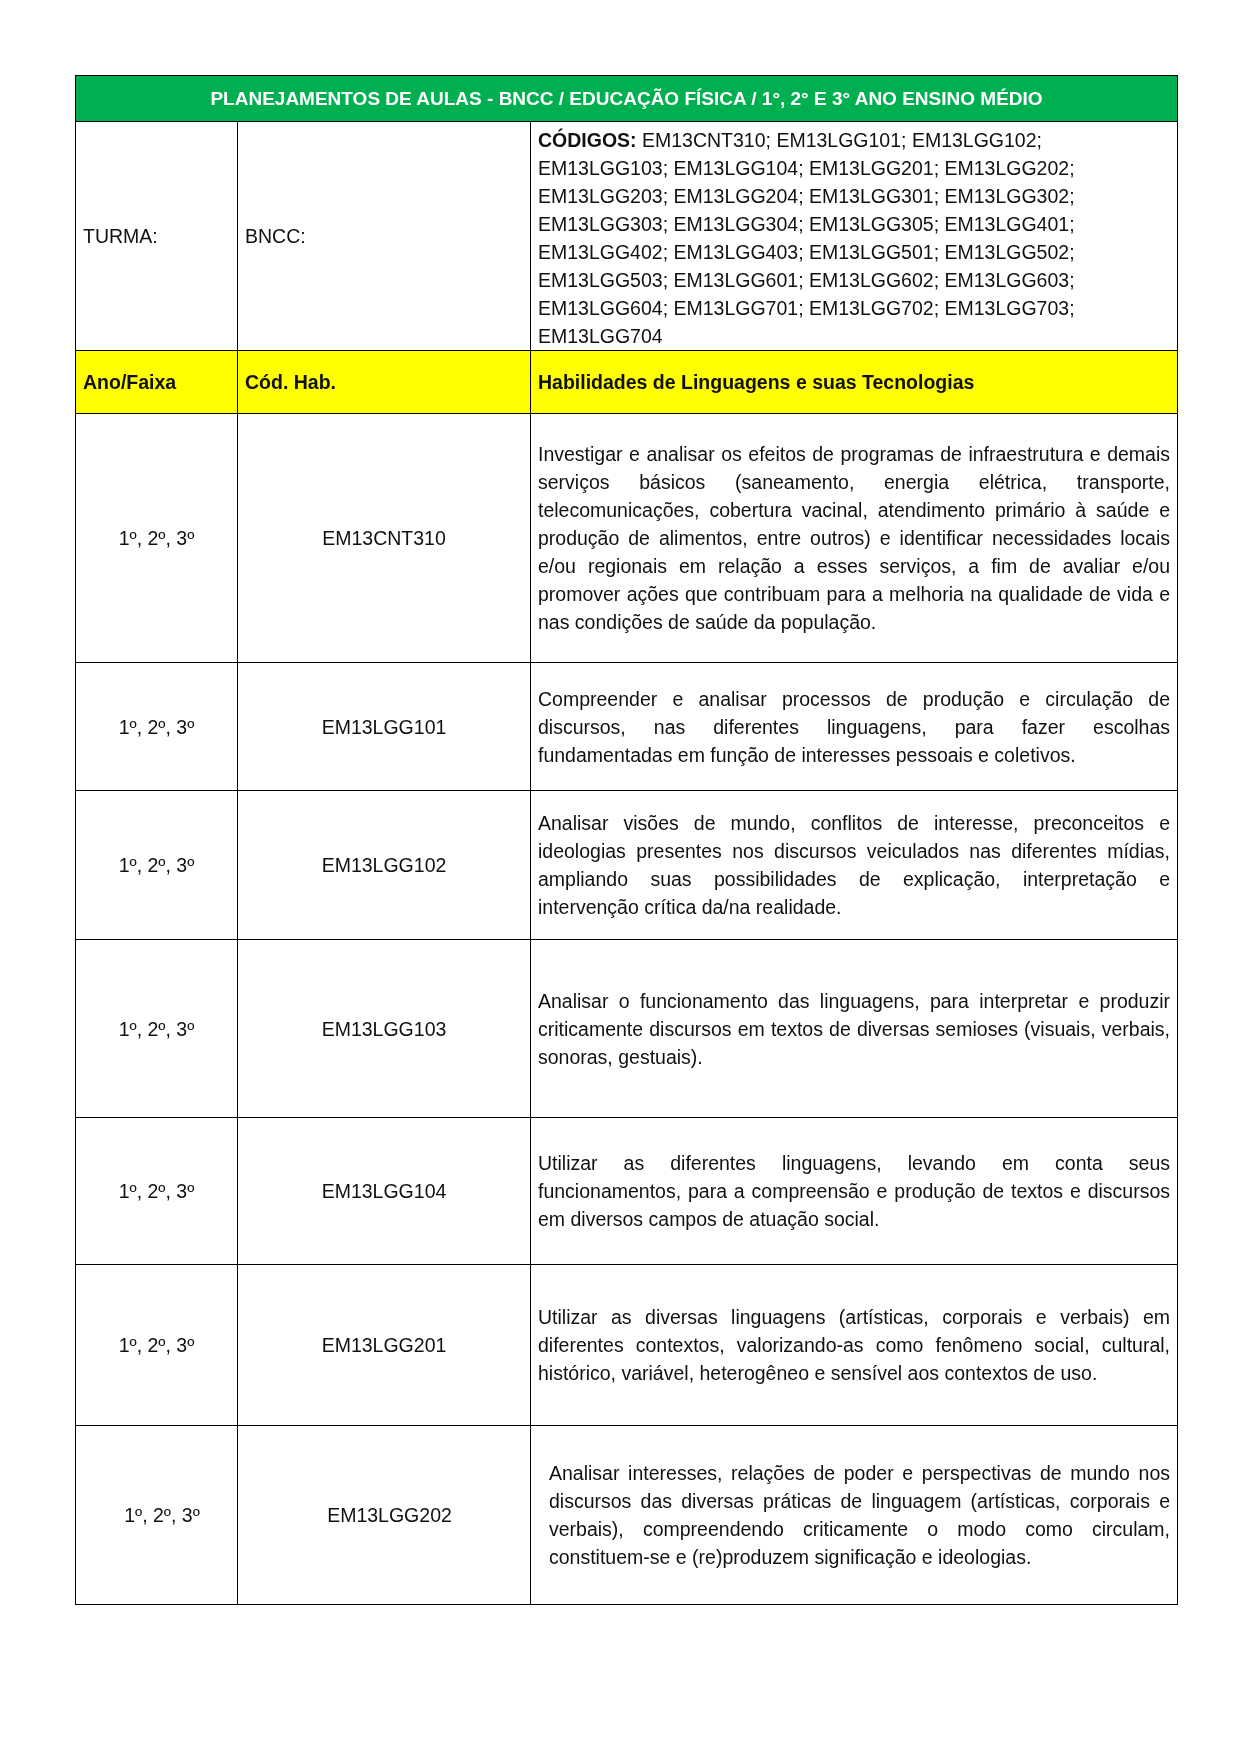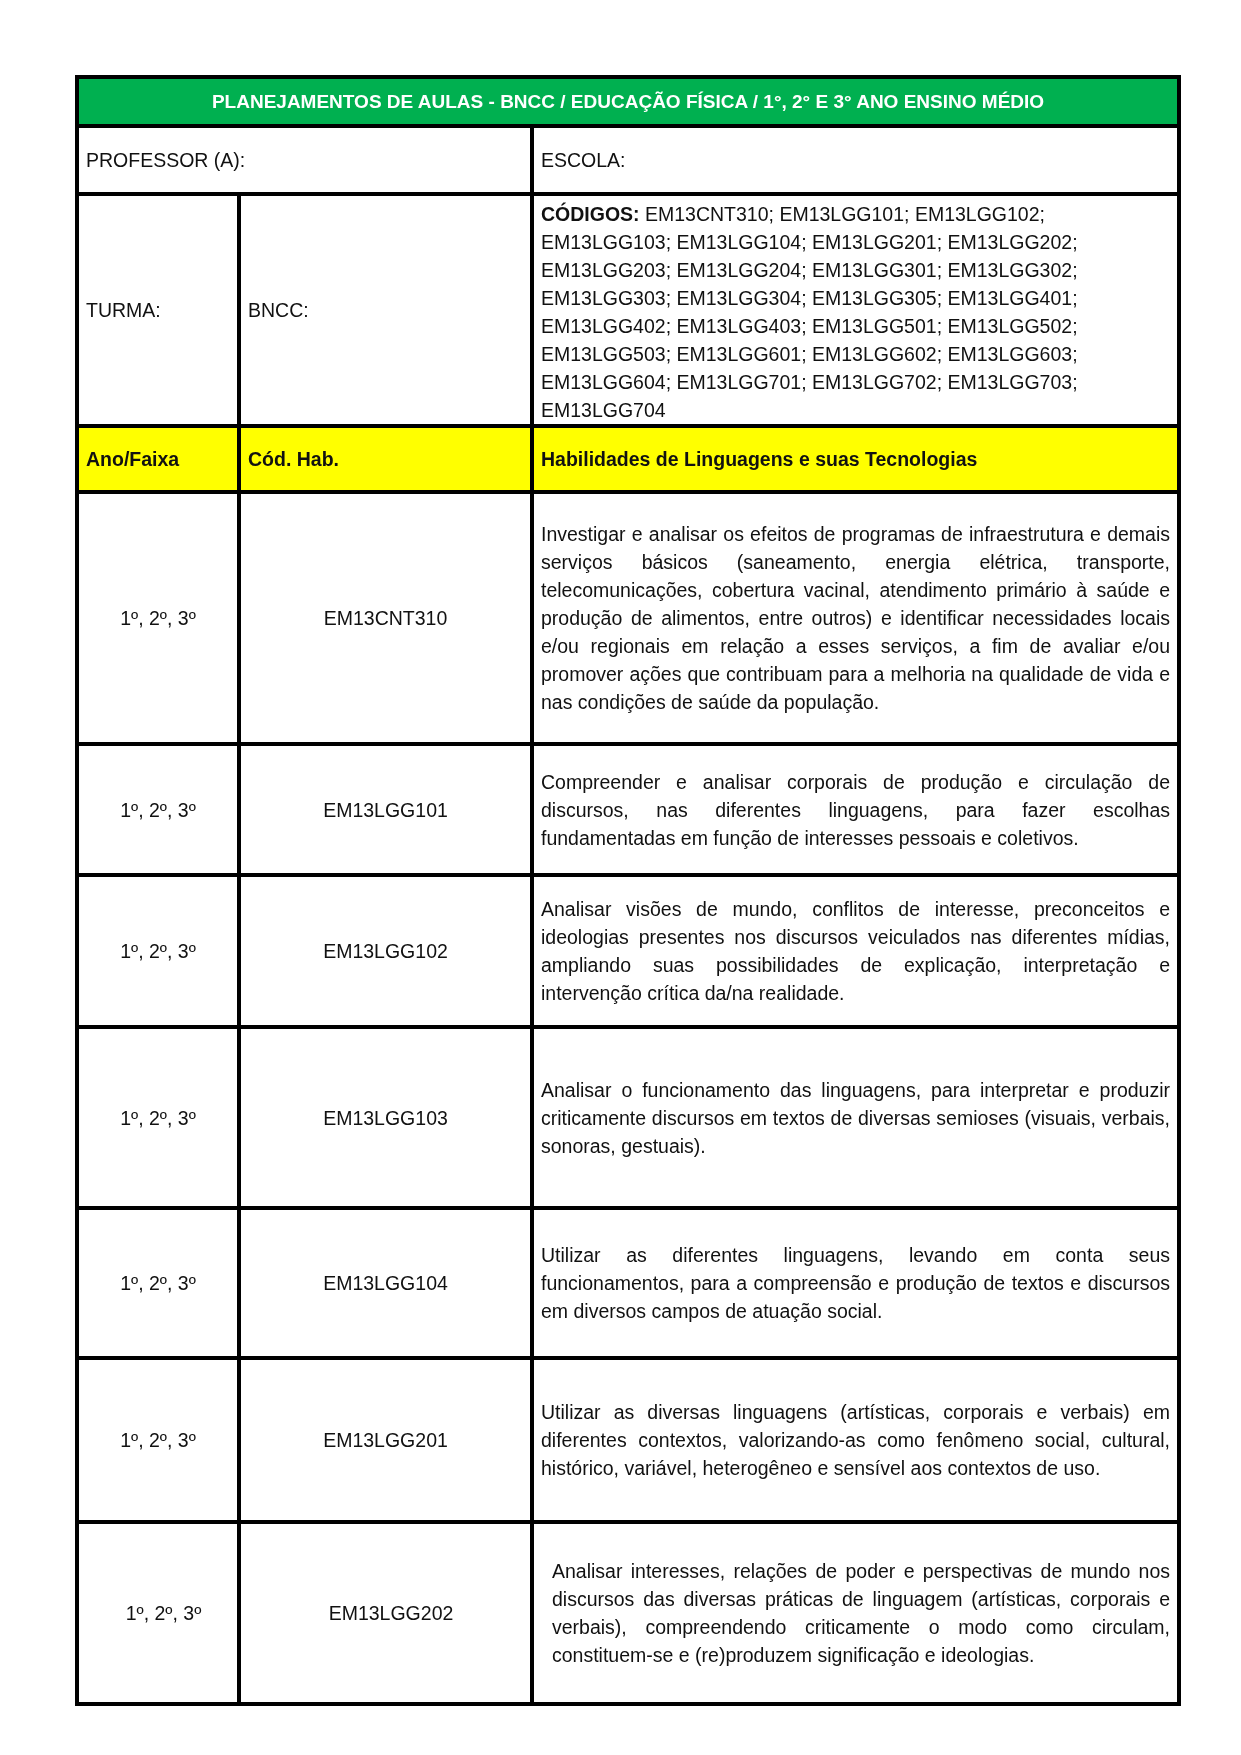"PLANEJAMENTOS DE AULAS - BNCC" .sheet td { border: 4px solid #000000 -> 1px solid #000000 }
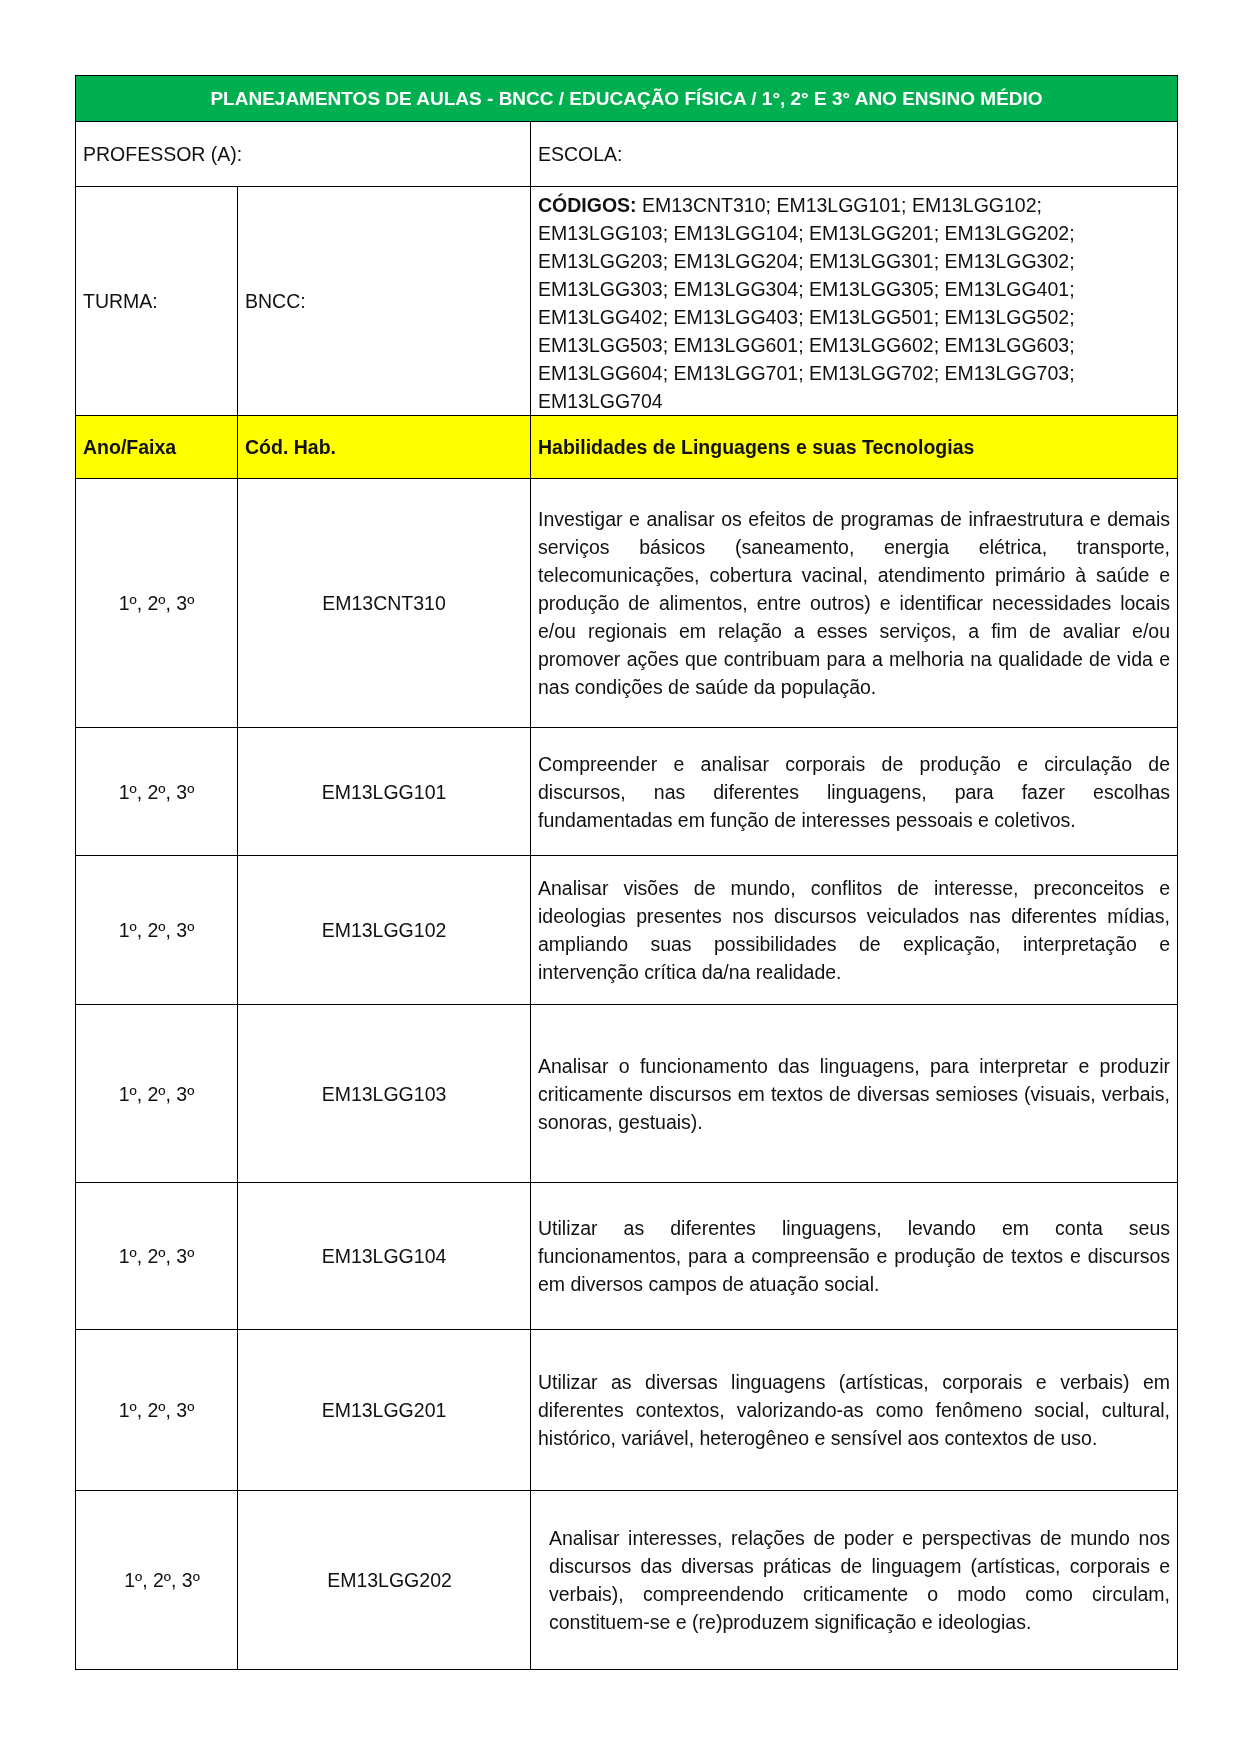"PROFESSOR (A):" tr.info-row { html: <tr> <td>PROFESSOR (A):</td> <td>ESCOLA:</td> </tr> -> none }
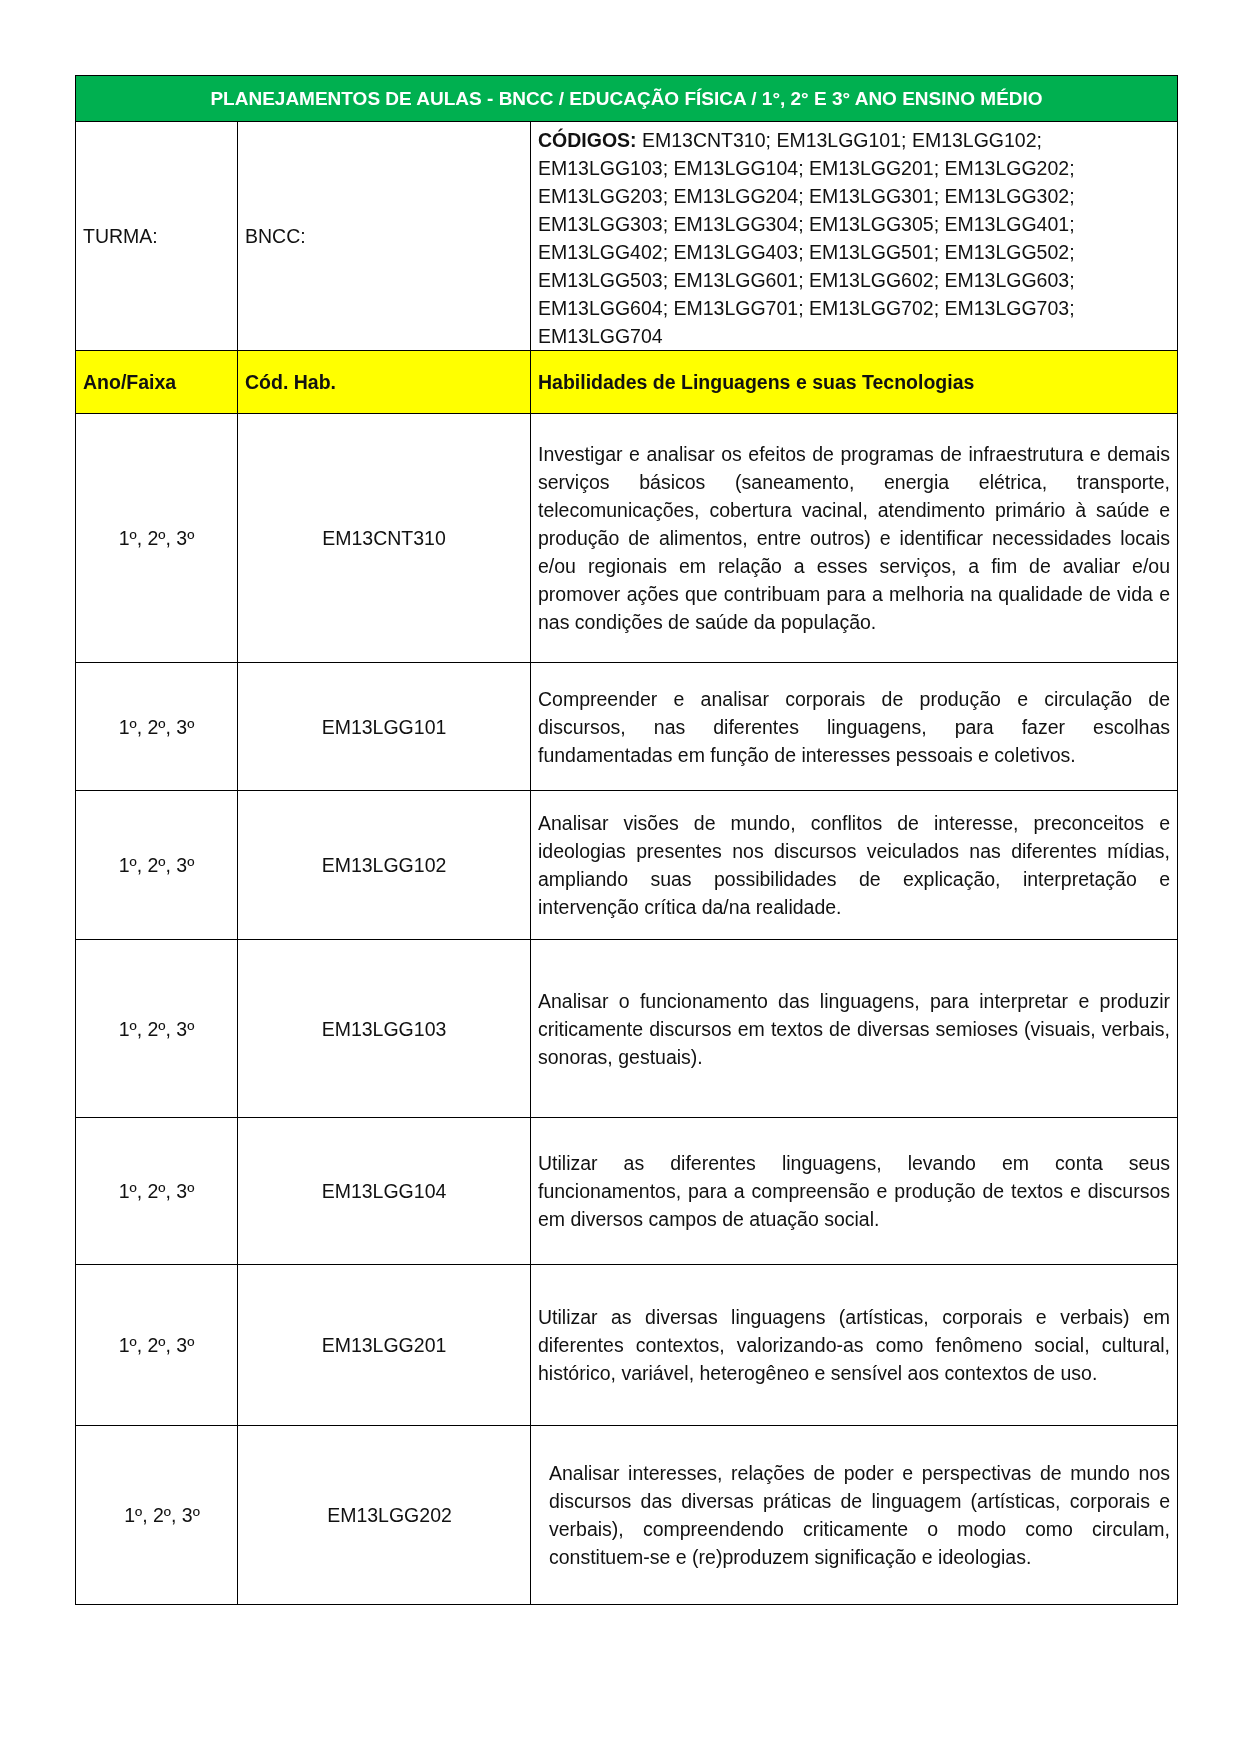"Compreender e analisar corporais de" td.desc { text: corporais -> processos }
